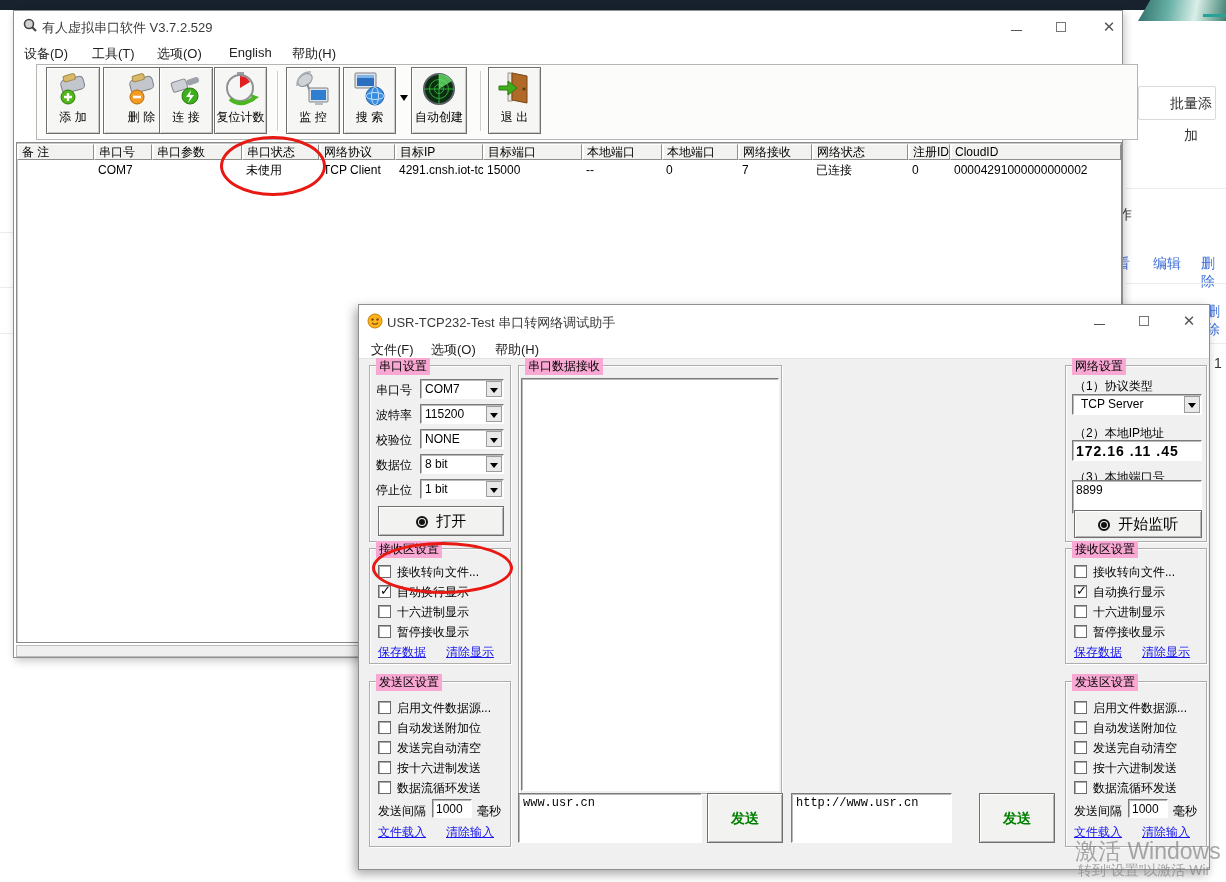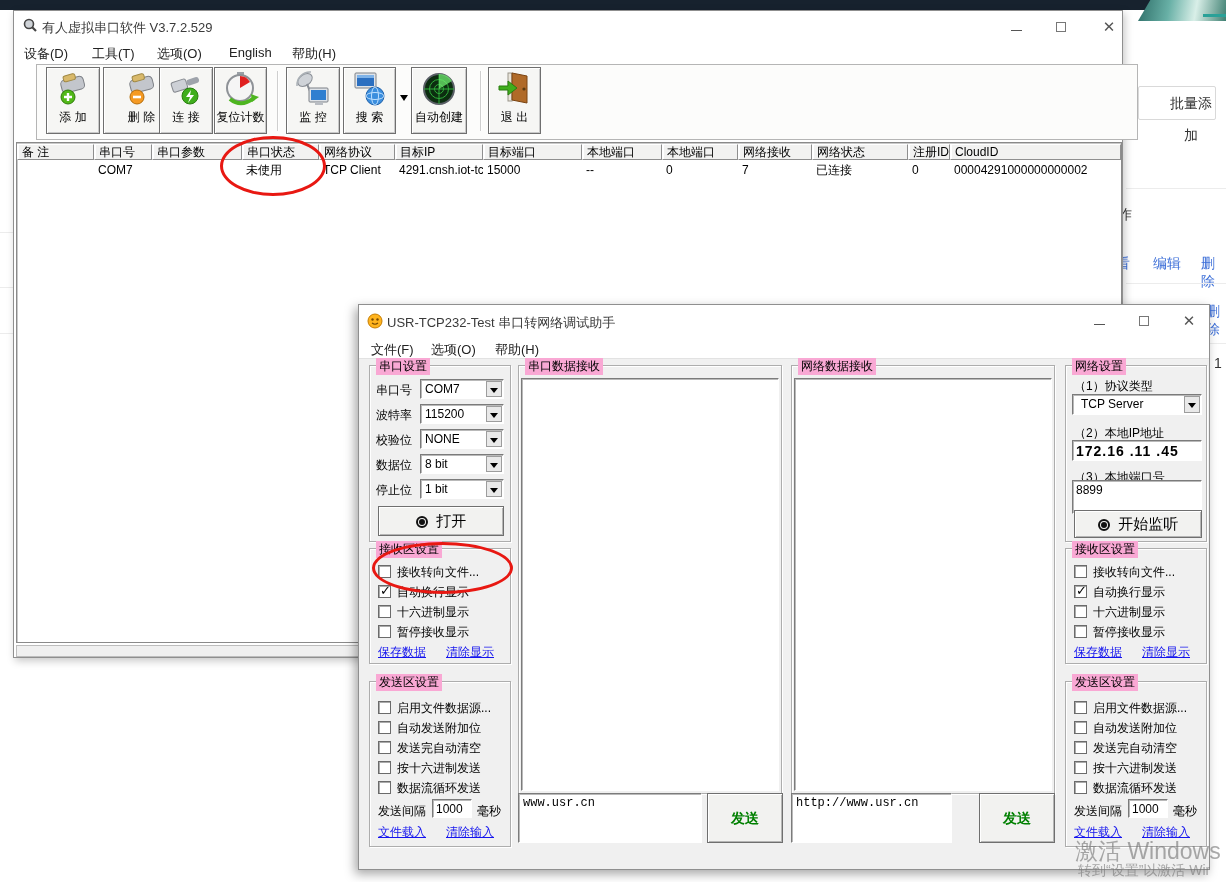"网络数据接收" div.group { html: <div> <span>网络数据接收</span> <div></div> </div> -> none }
